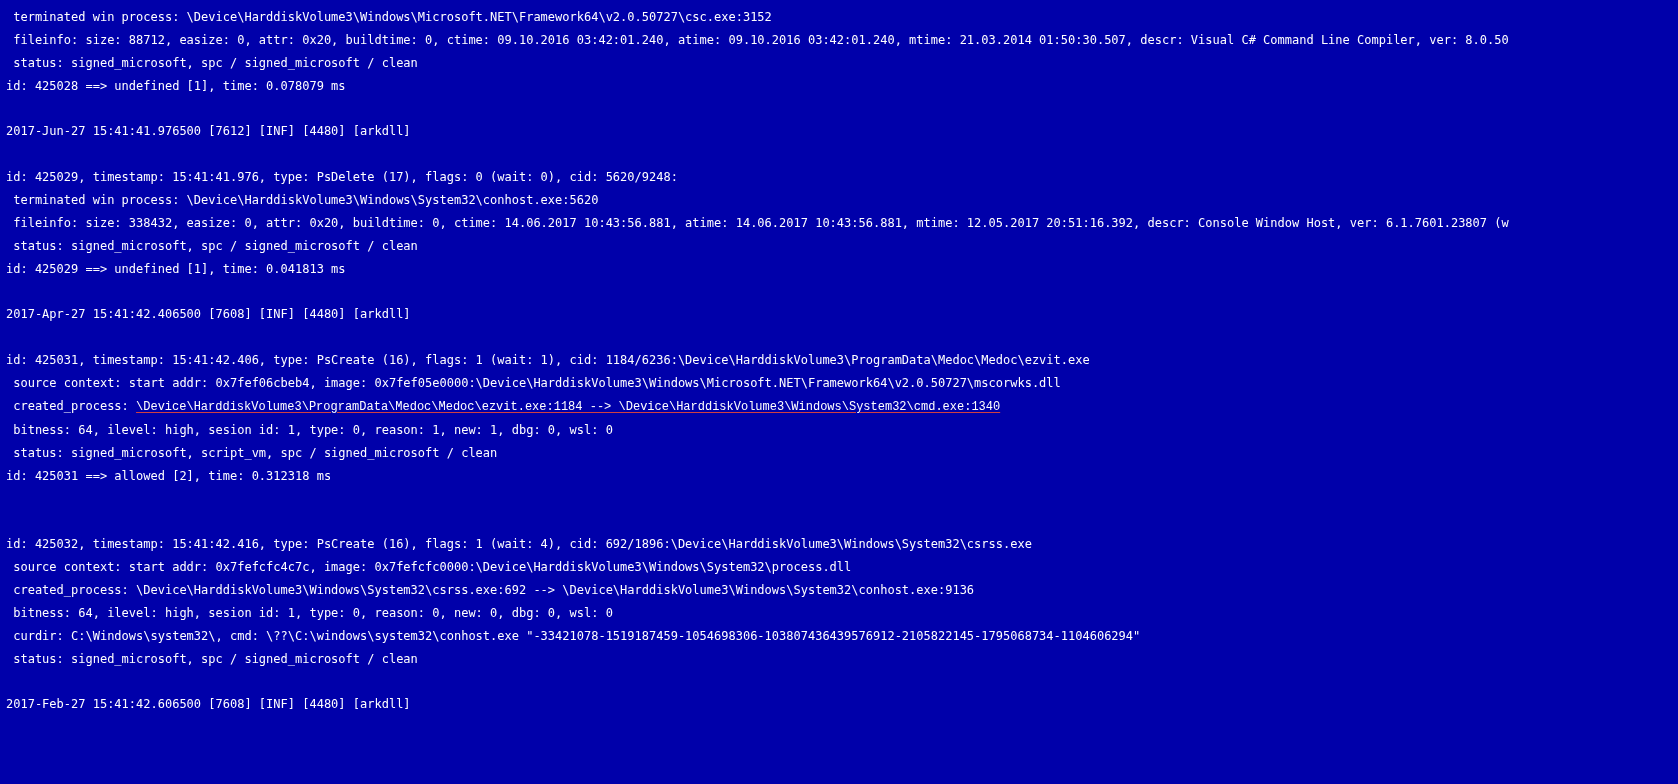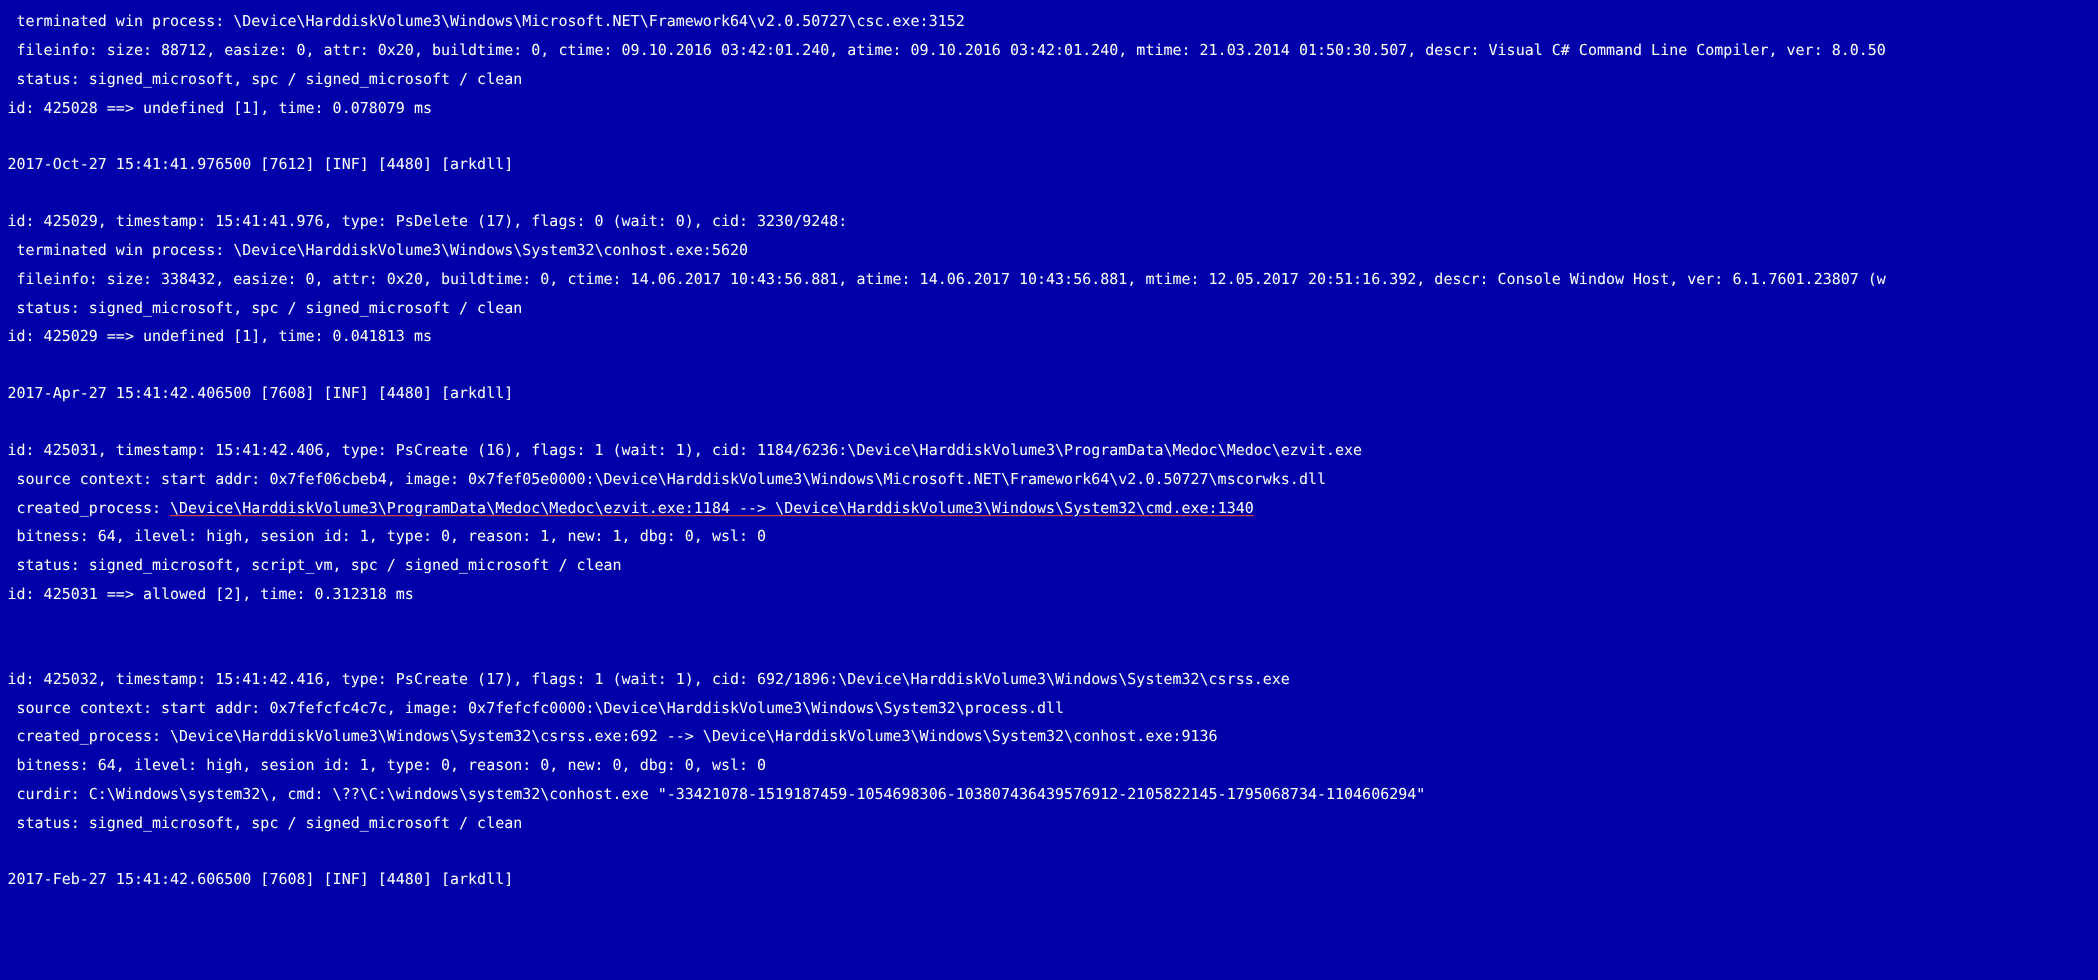"2017-Oct-27 15:41:41.976500 [7612] [INF]" div { text: 2017-Oct-27 -> 2017-Jun-27 }
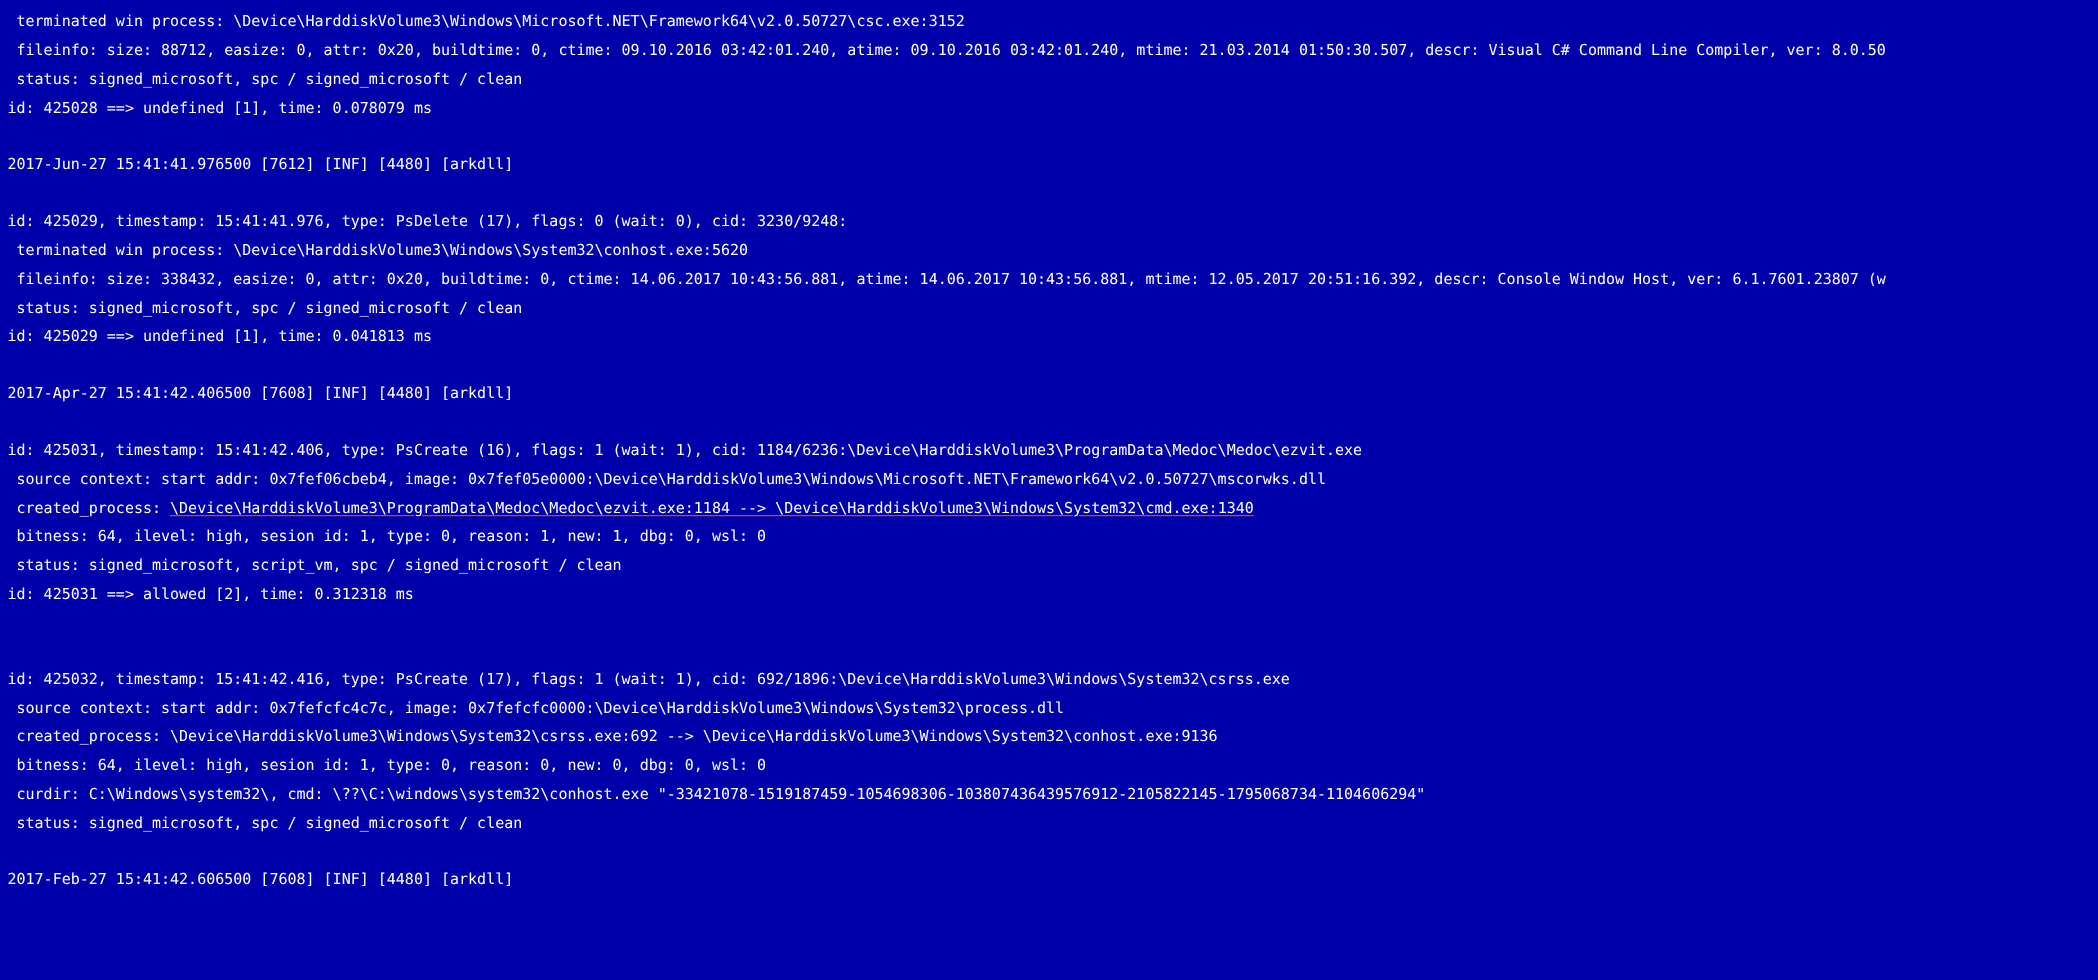"id: 425029, timestamp: 15:41:41.976," div { text: 3230/9248 -> 5620/9248 }
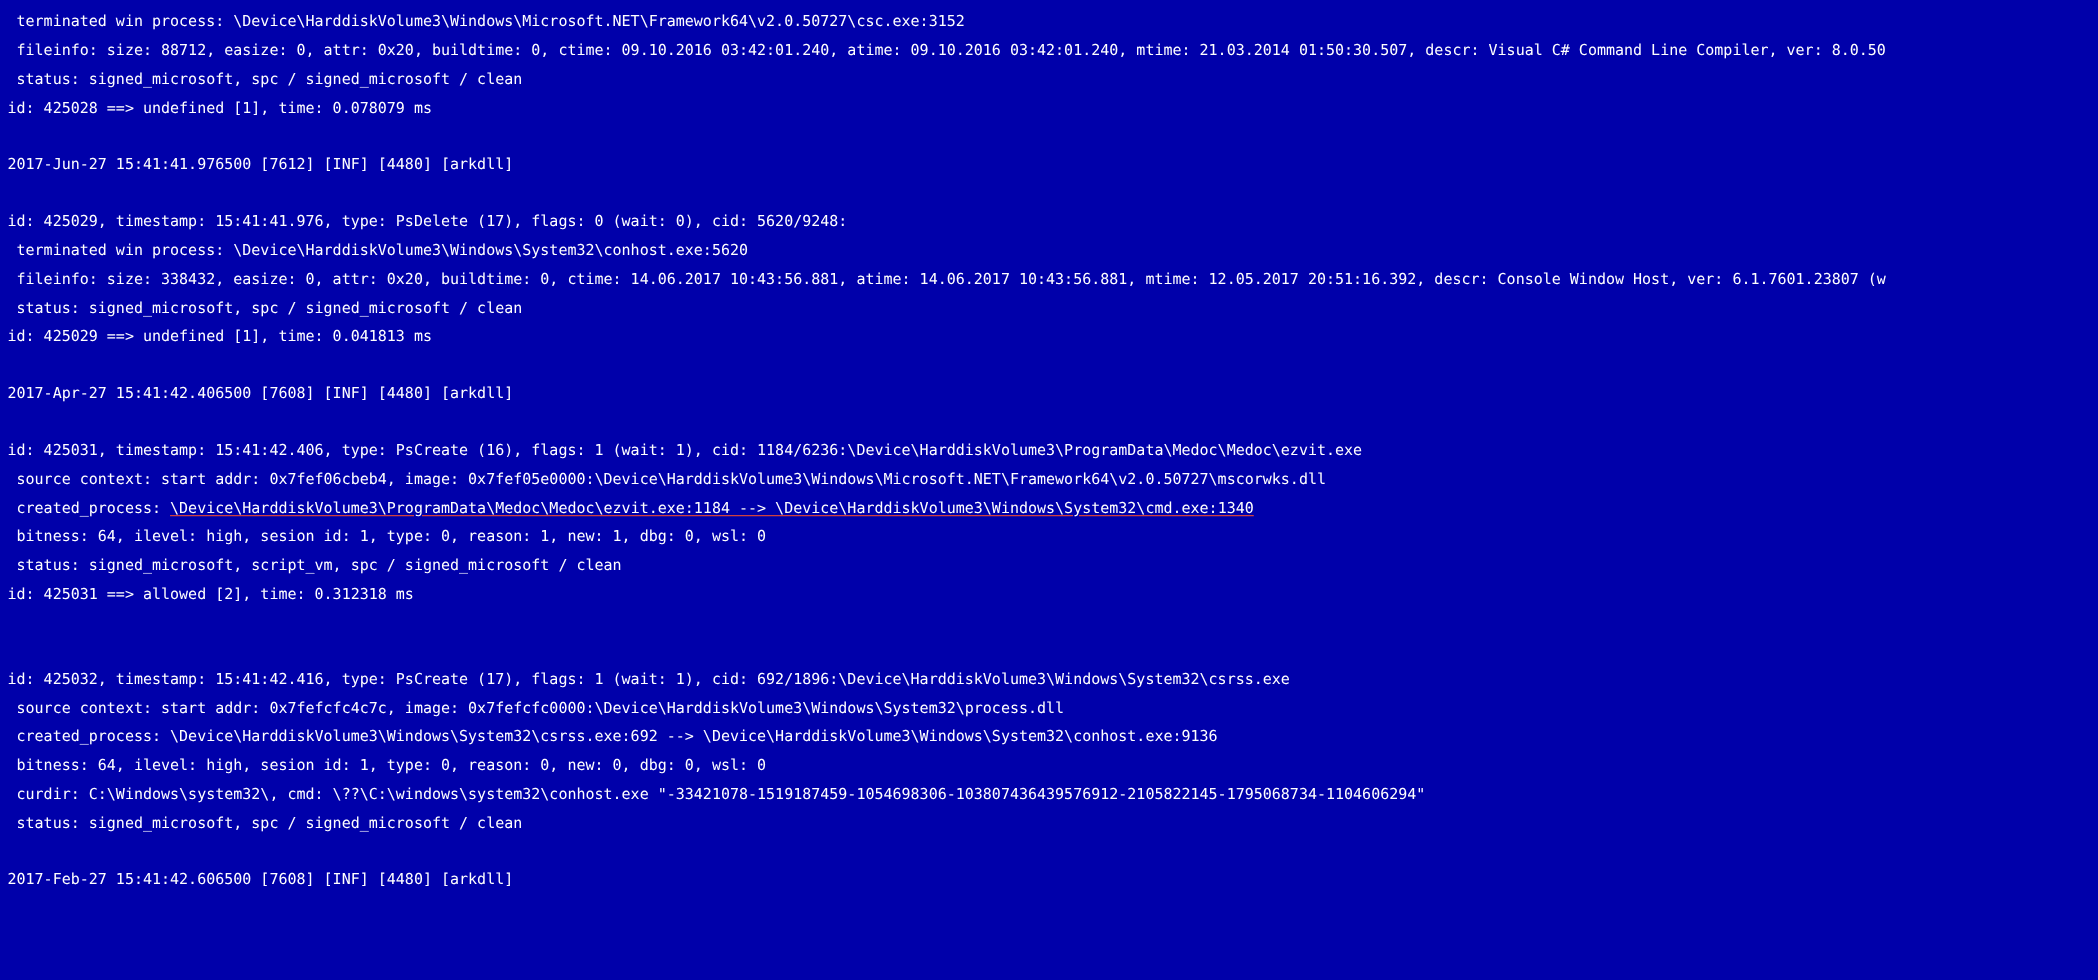"\Device\HarddiskVolume3\ProgramData\Medo" .u { font-family: none -> Liberation Mono, monospace }
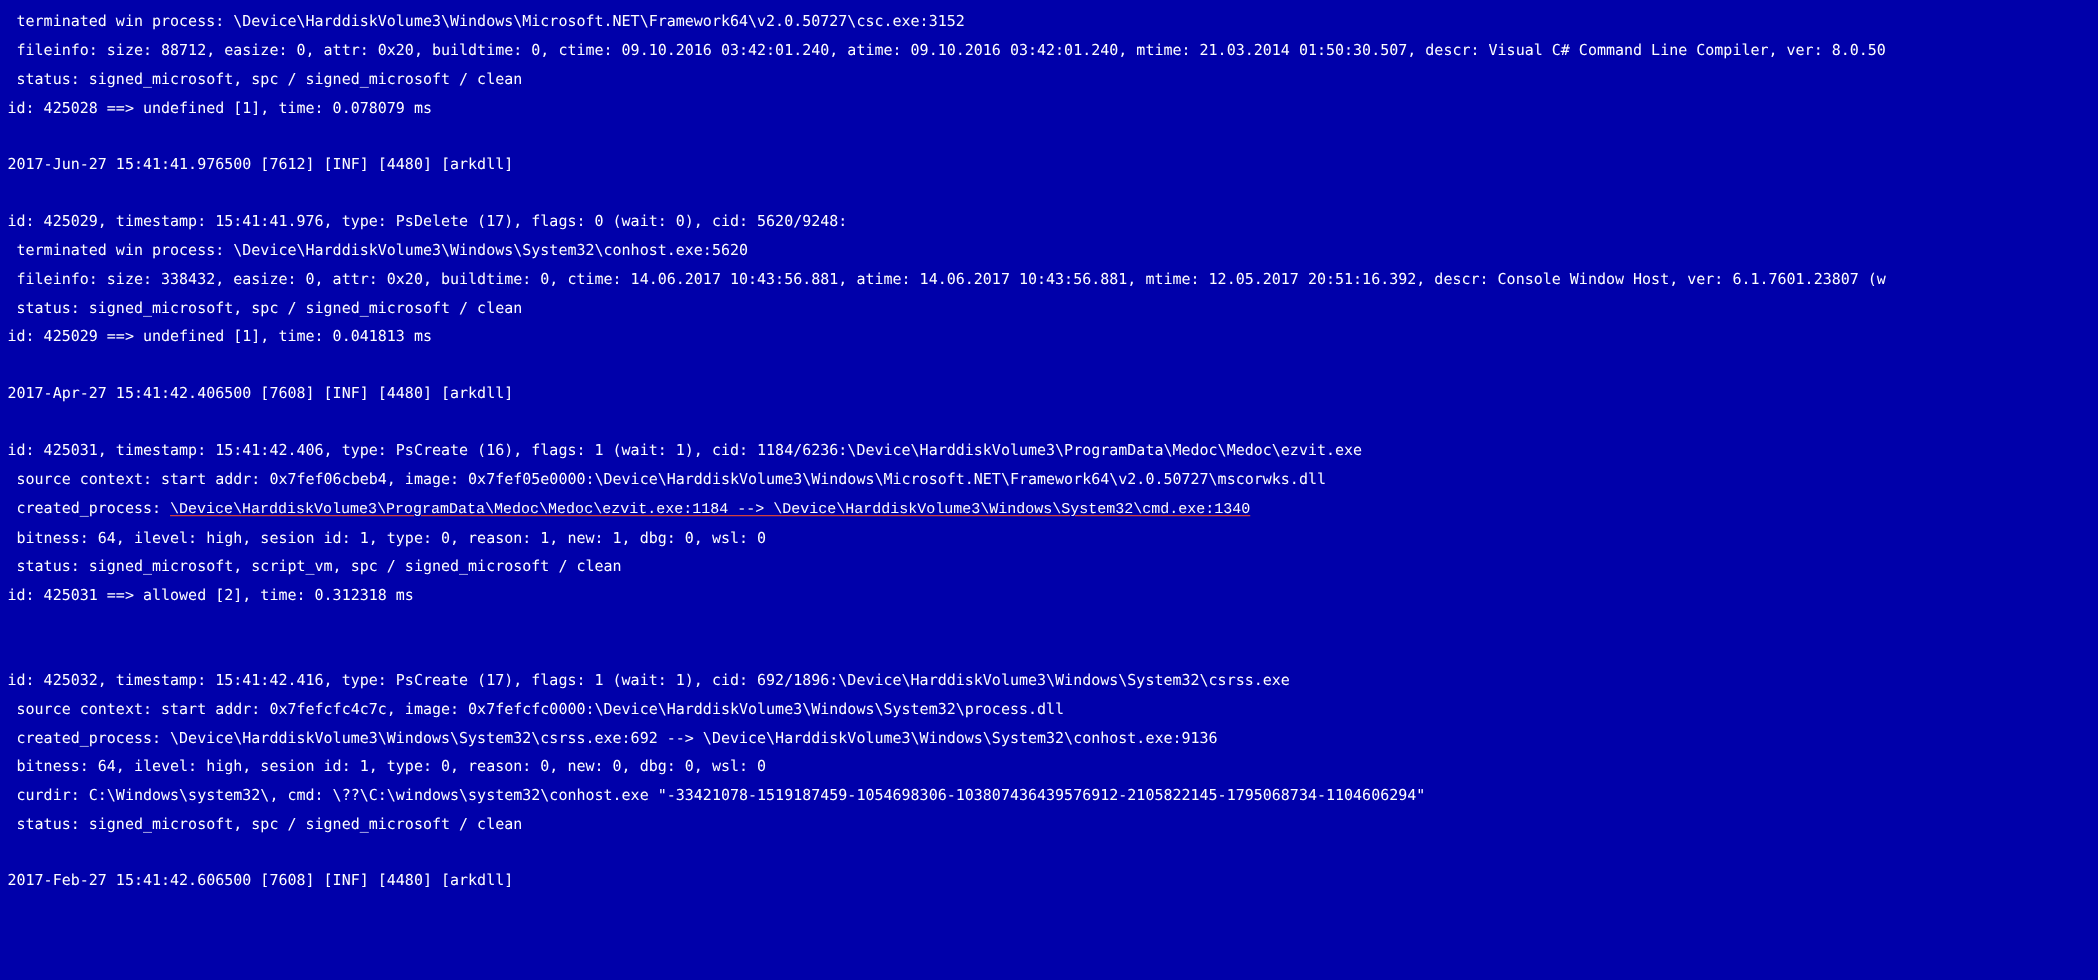"id: 425032, timestamp: 15:41:42.416," div { text: 17), flags: 1 (wait: 1 -> 16), flags: 1 (wait: 4 }
